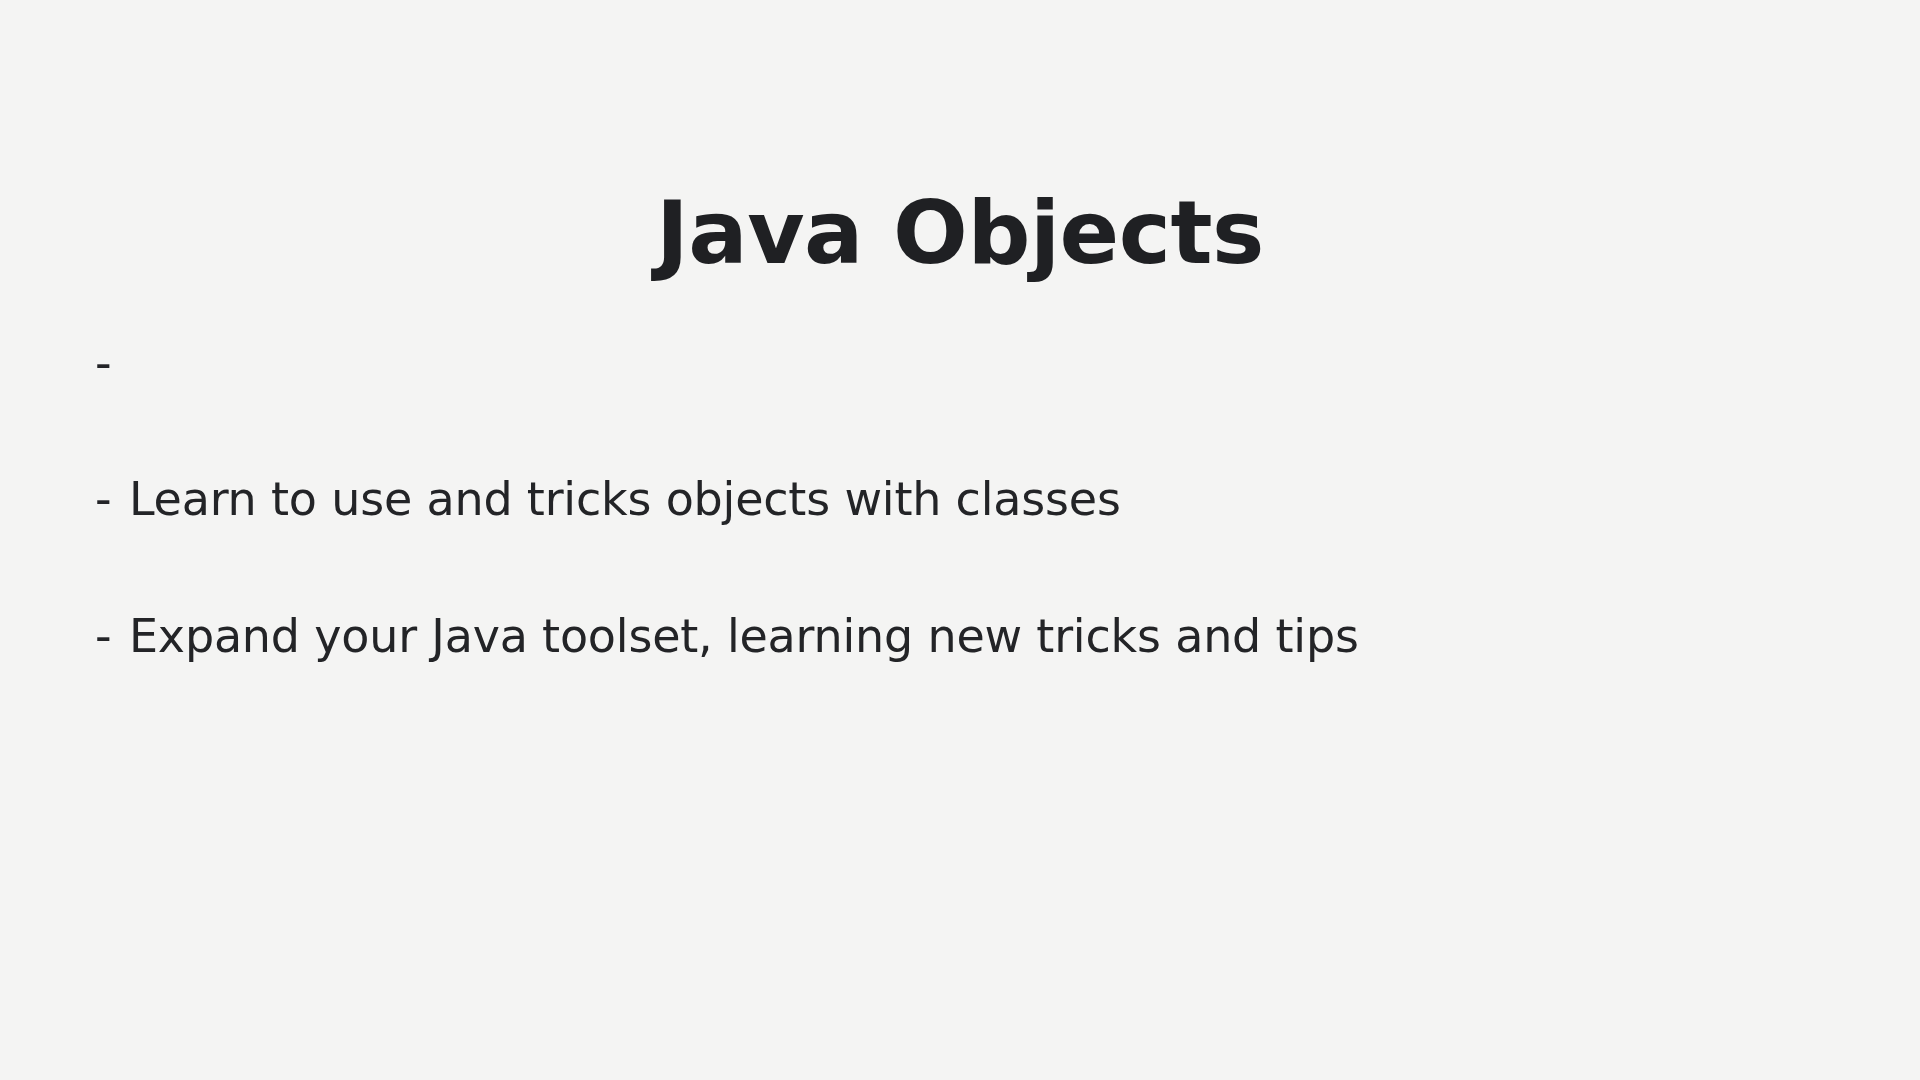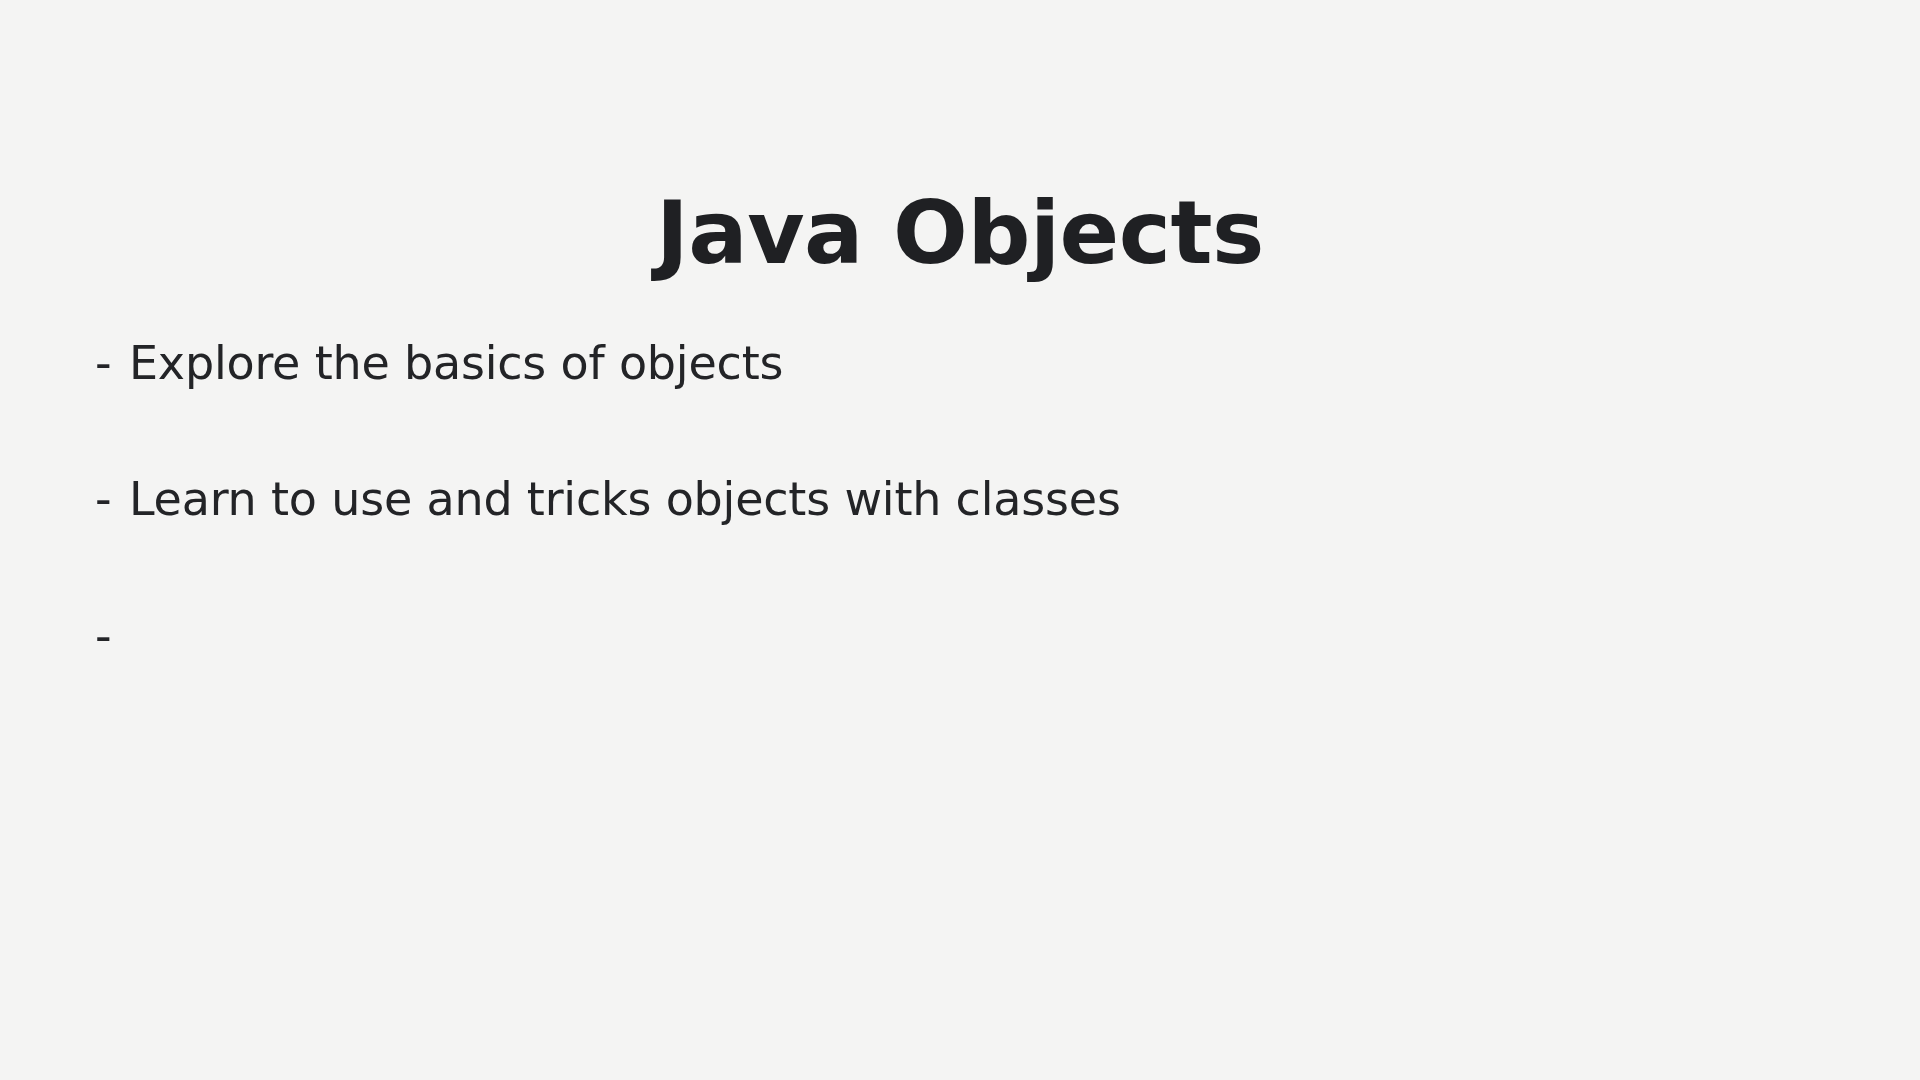"Explore the basics of objects" span.bullet-text { html: <span>Explore the basics of objects</span> -> none }
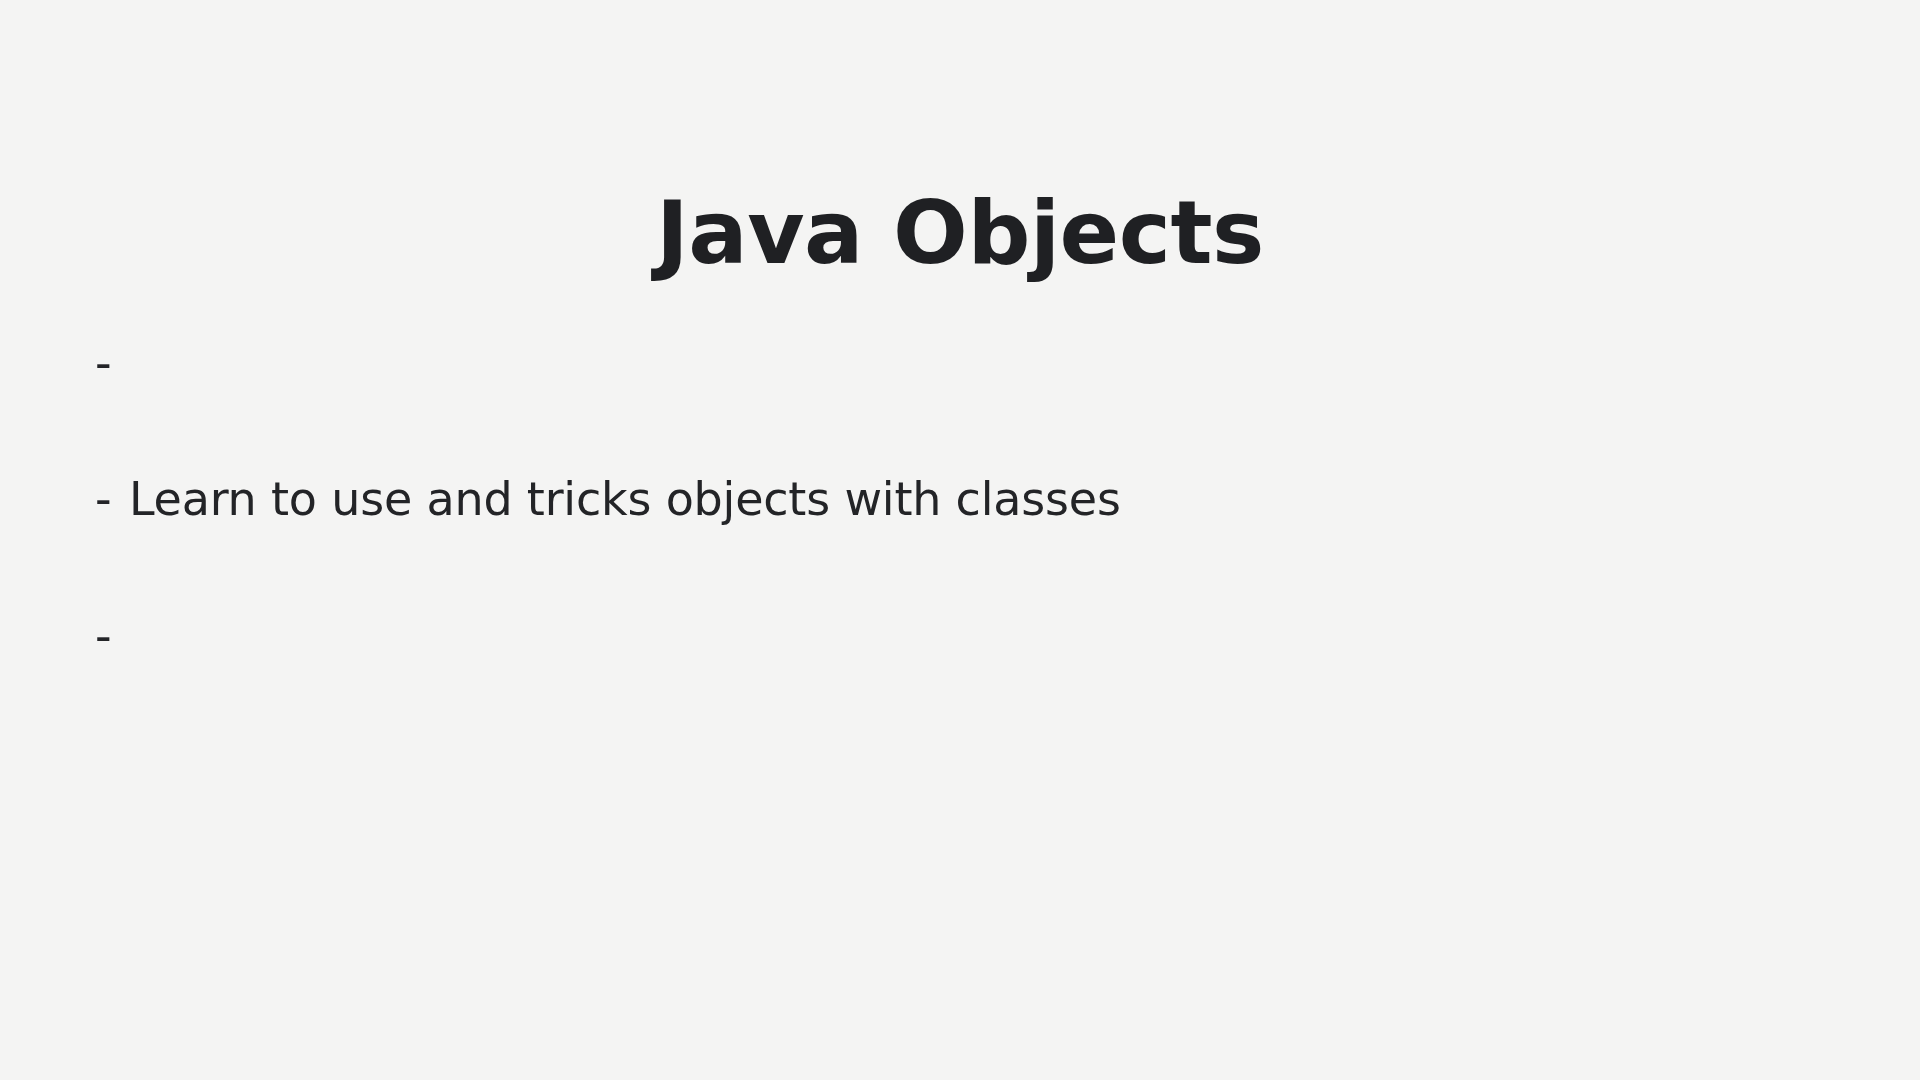"Expand your Java toolset, learning" span.bullet-text { html: none -> <span>Expand your Java toolset, learning new tricks and tips</span> }
